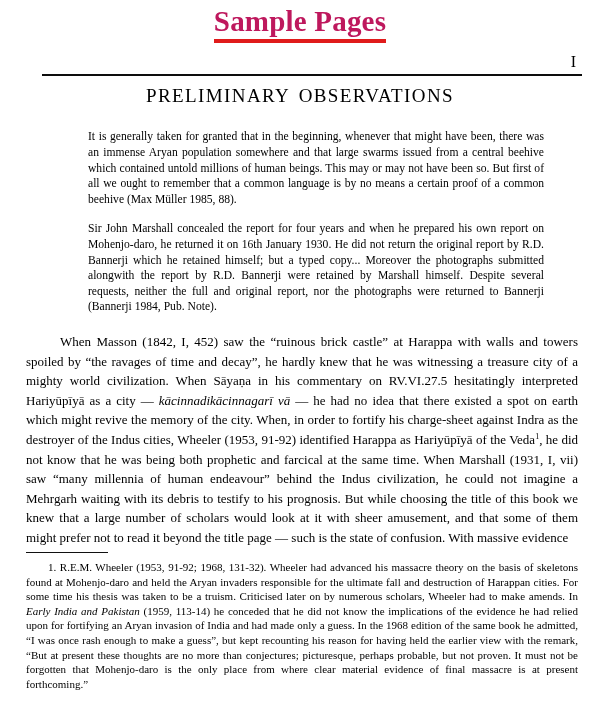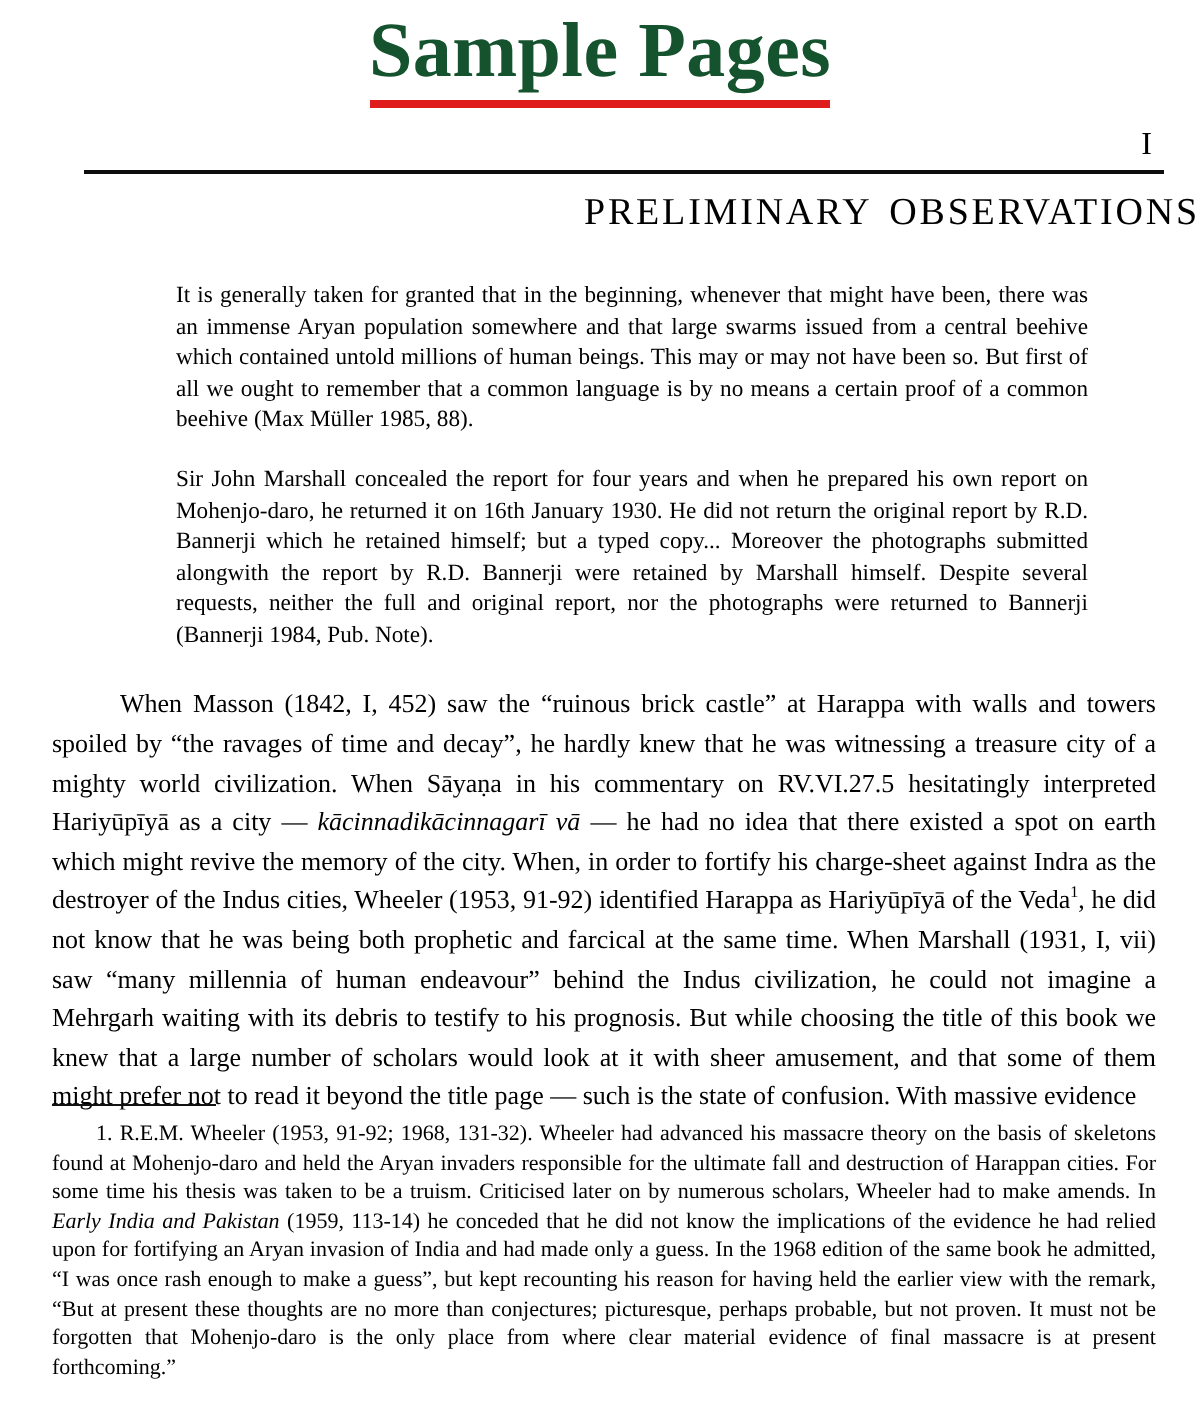"Sample Pages" .banner-title { color: #14532d -> #be185d; font-size: 39px -> 29px }
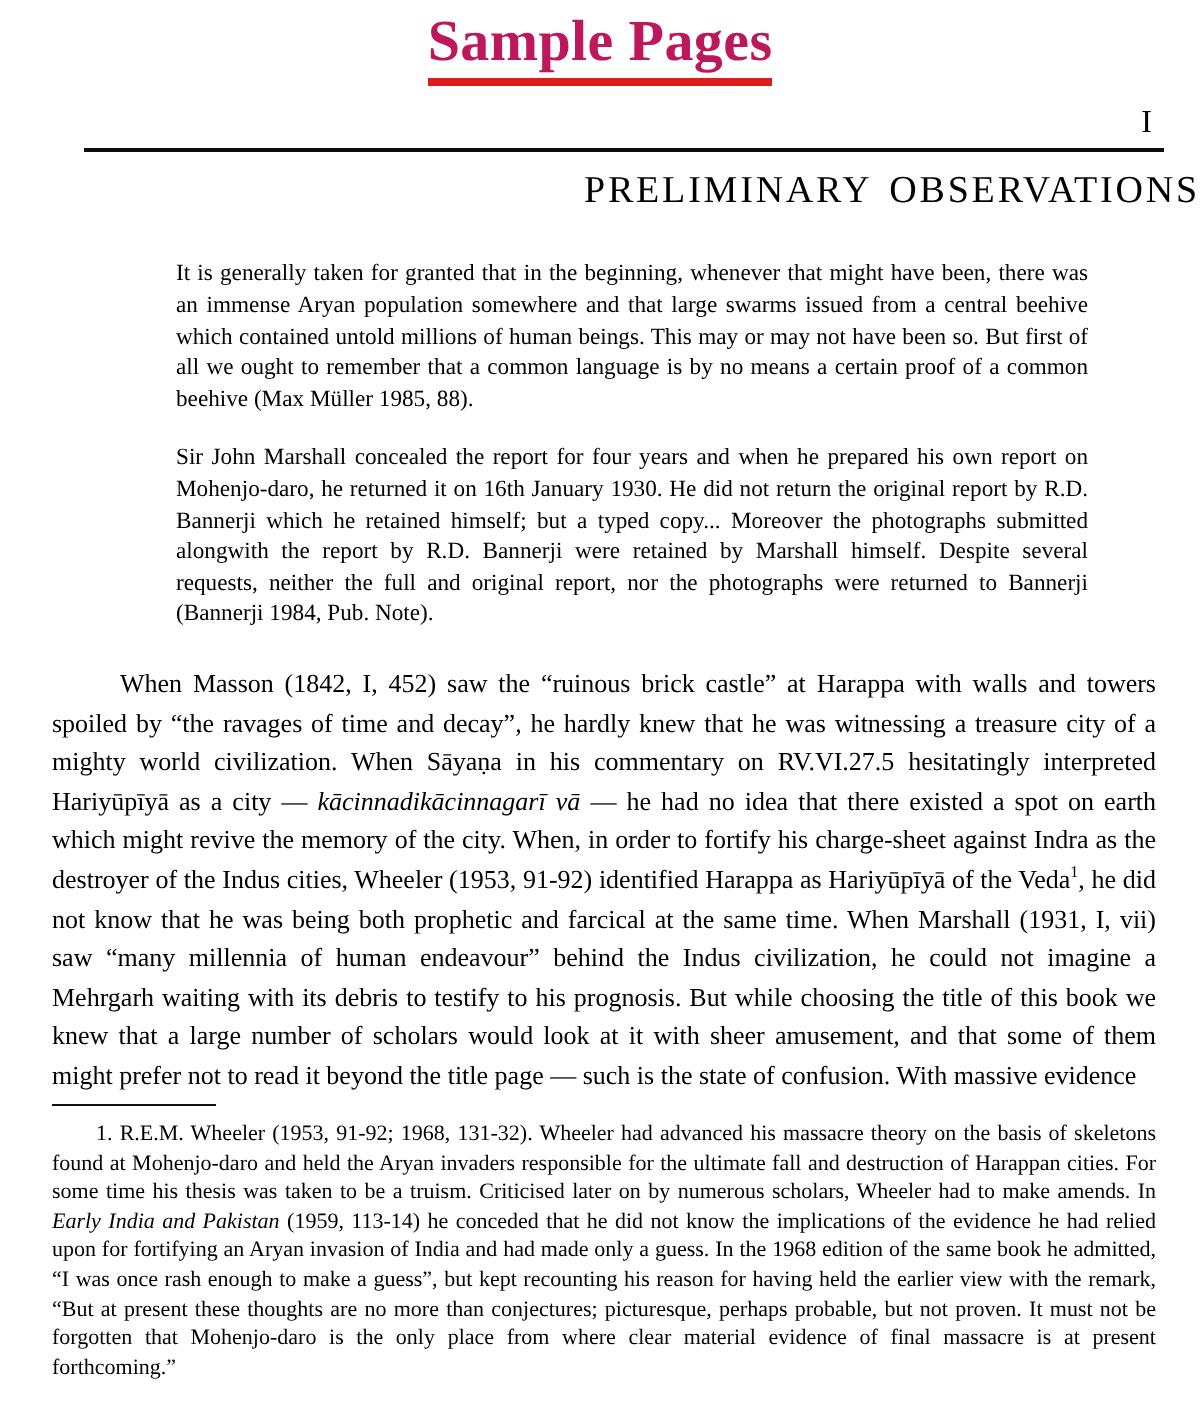"PRELIMINARY OBSERVATIONS" .chapter-heading { text-align: right -> center }
